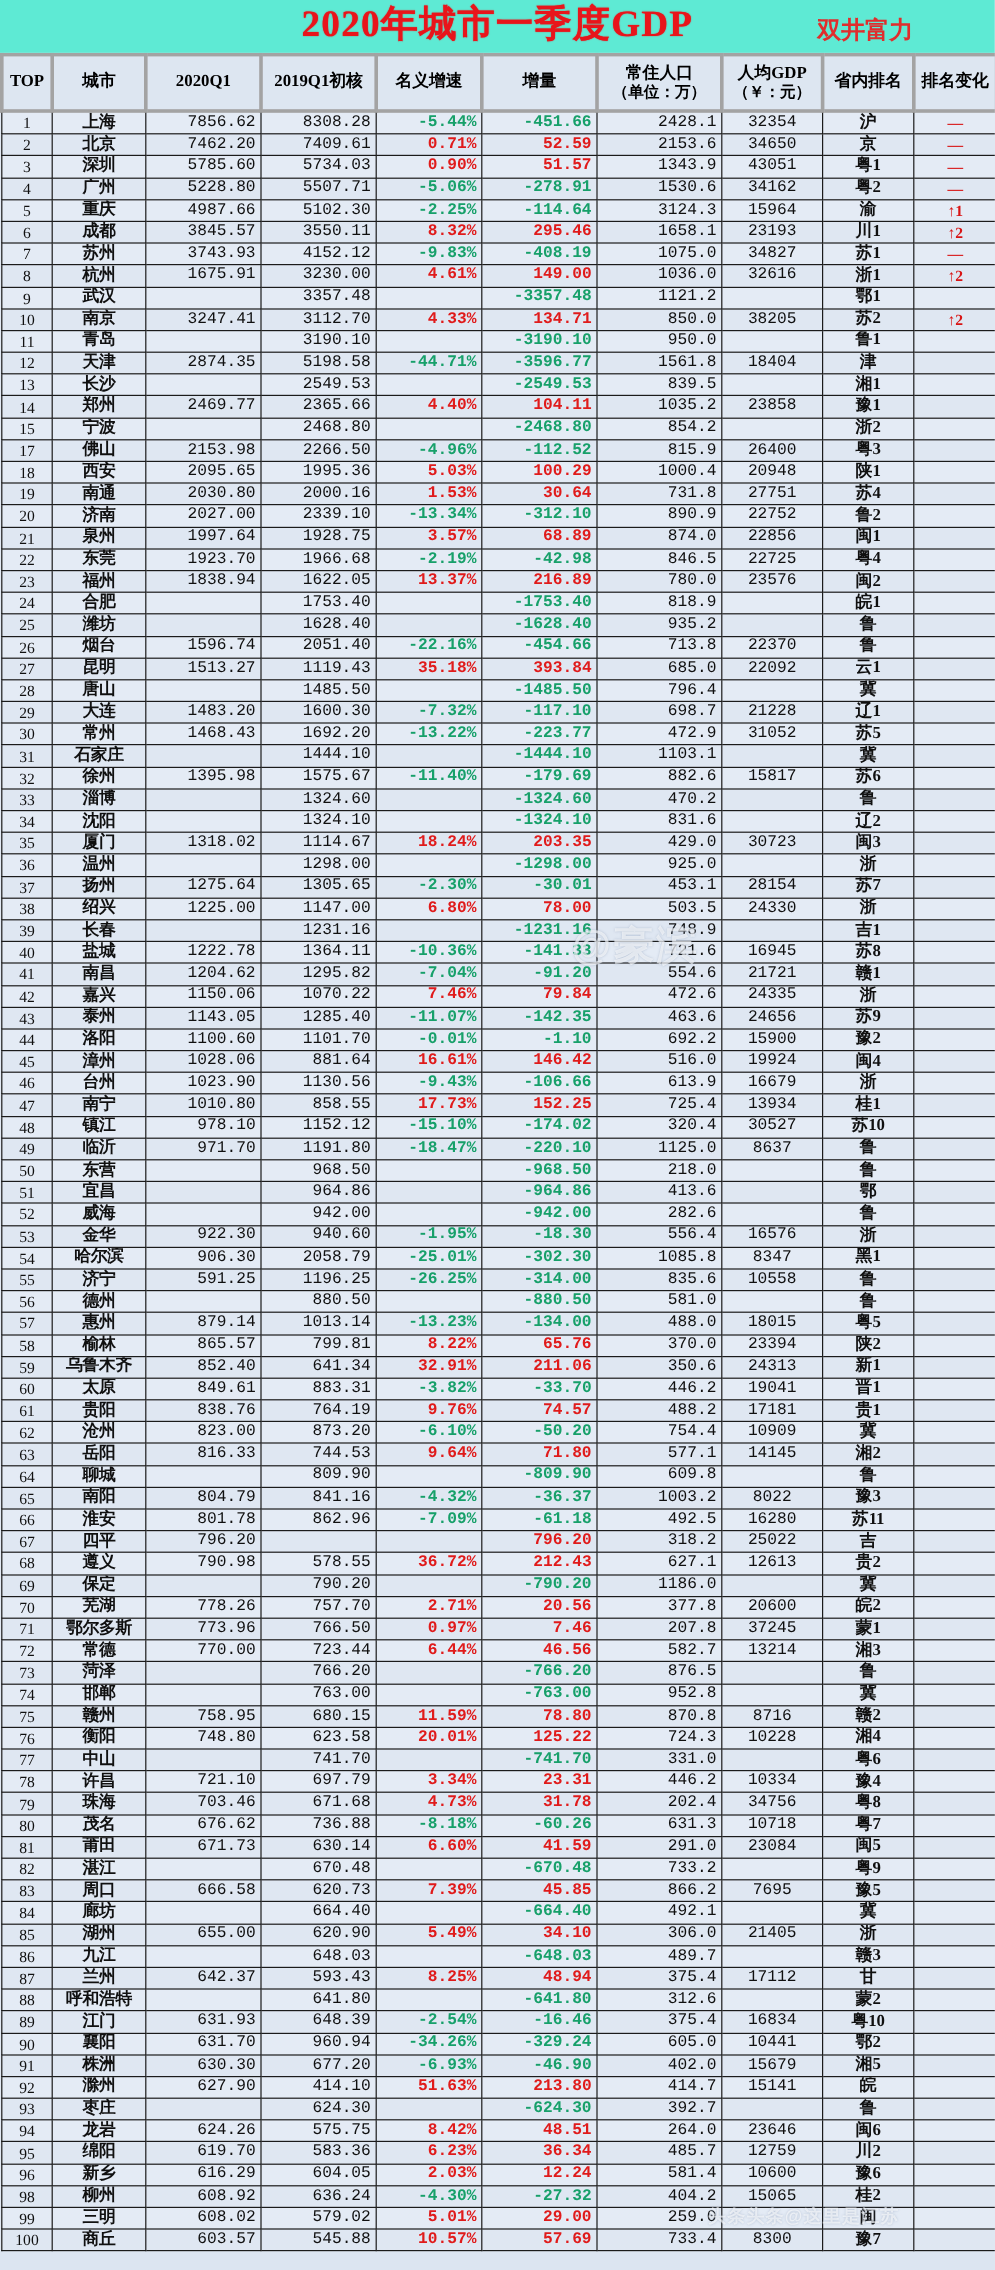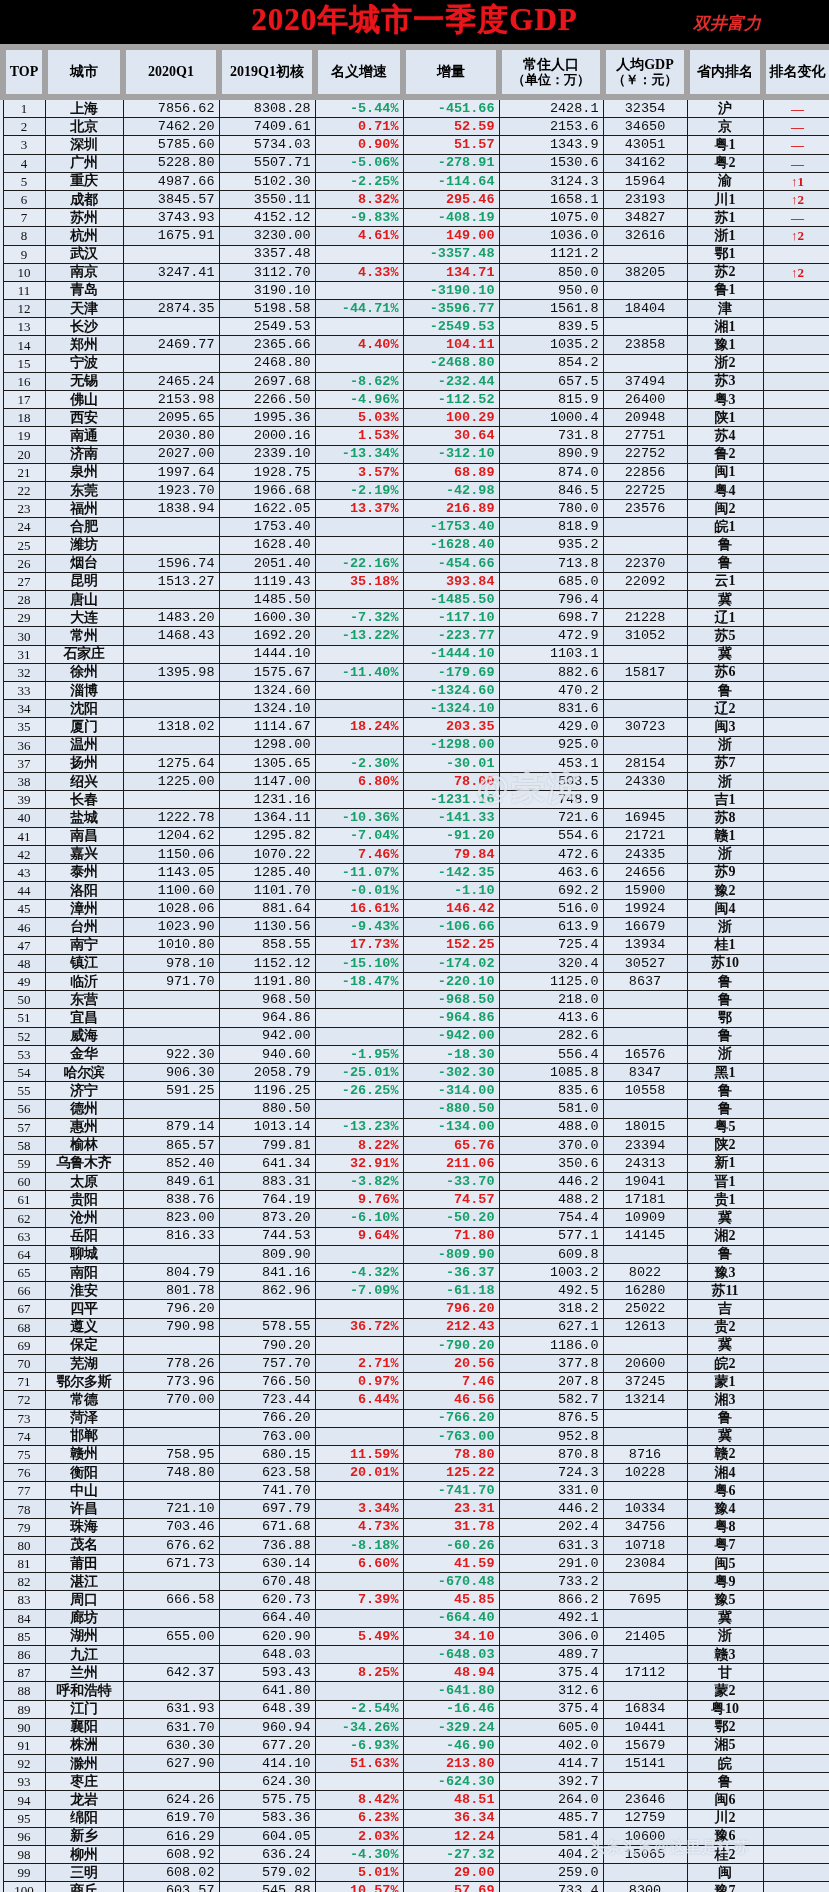"2020年城市一季度GDP" .titlebar { background: #000000 -> #5eead4 }
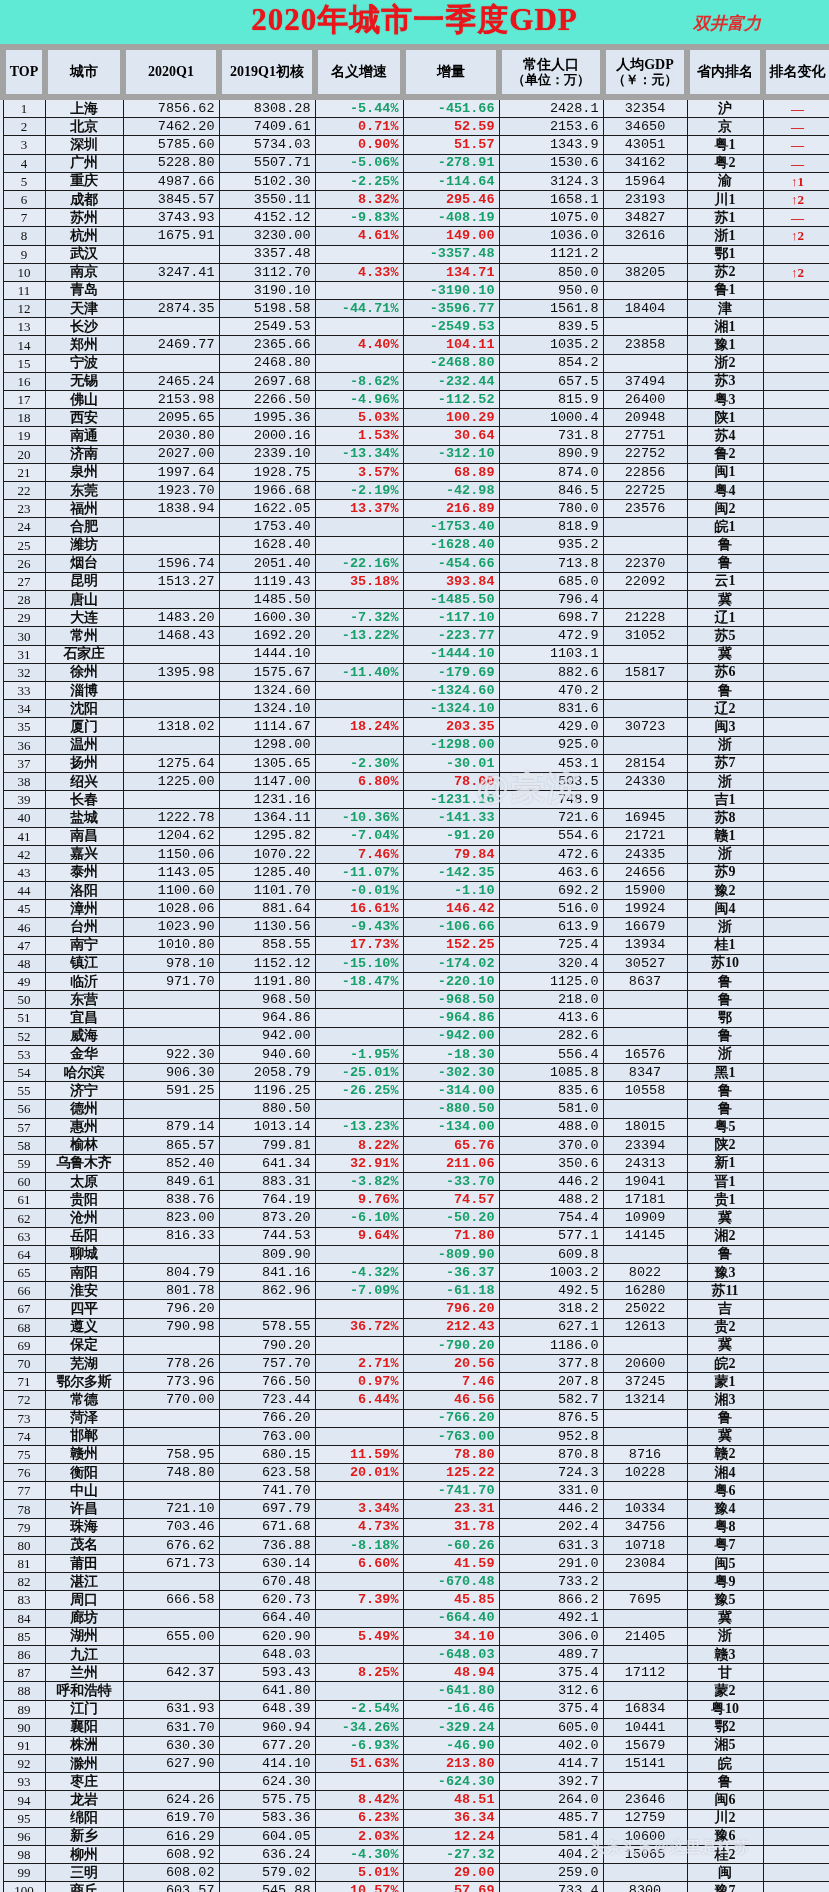"双井富力" .author-tag { font-size: 17px -> 20px; font-style: italic -> none }
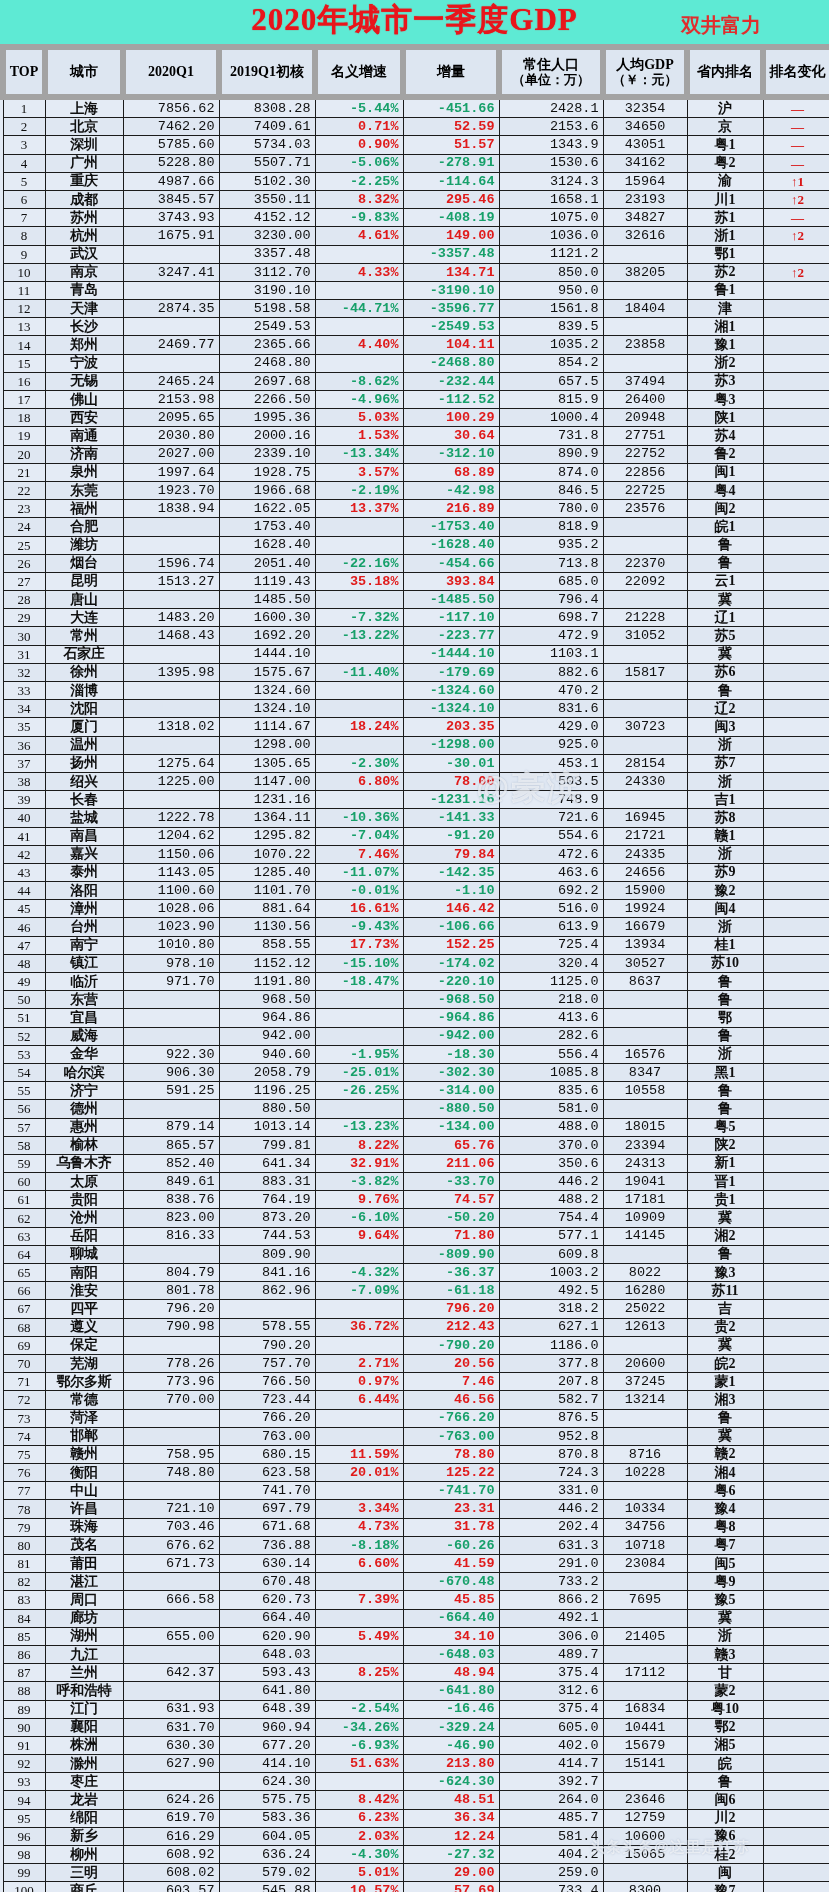"TOP" thead th { border: 6px solid #a3a3a3 -> 3px solid #a3a3a3 }
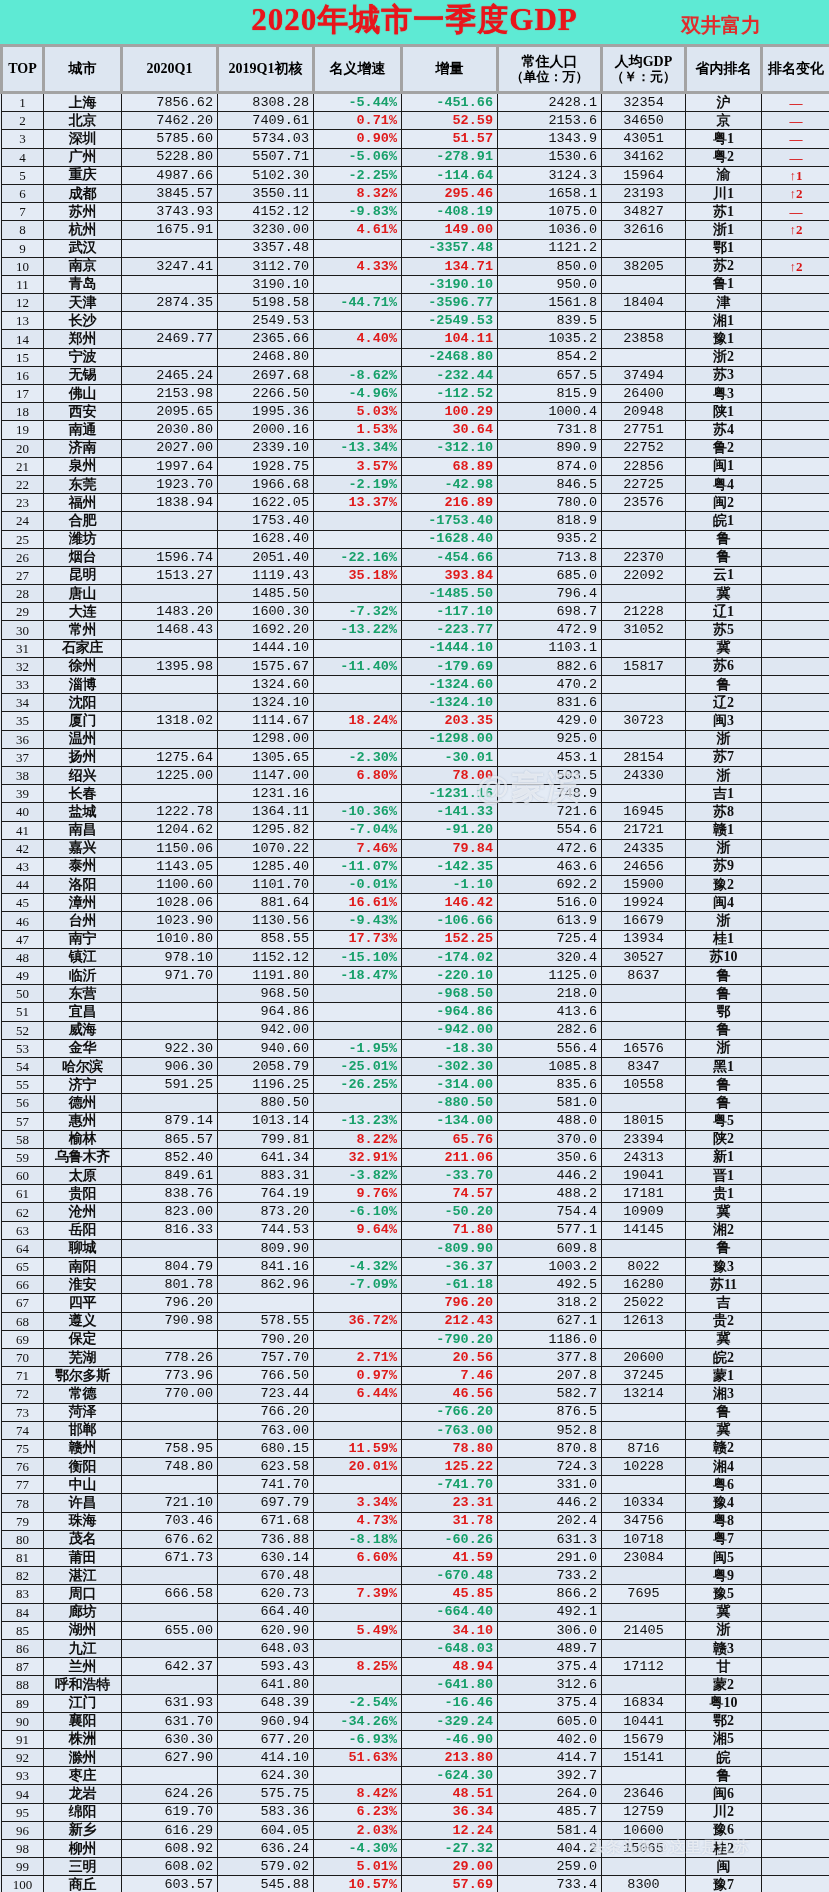"16" tr { html: <tr> <td>16</td> <td>无锡</td> <td>2465.24</td> <td>2697.68</td> <td>-8.62%</td> <td>-232.44</td> <td>657.5</td> <td>37494</td> <td>苏3</td> <td></td> </tr> -> none }
